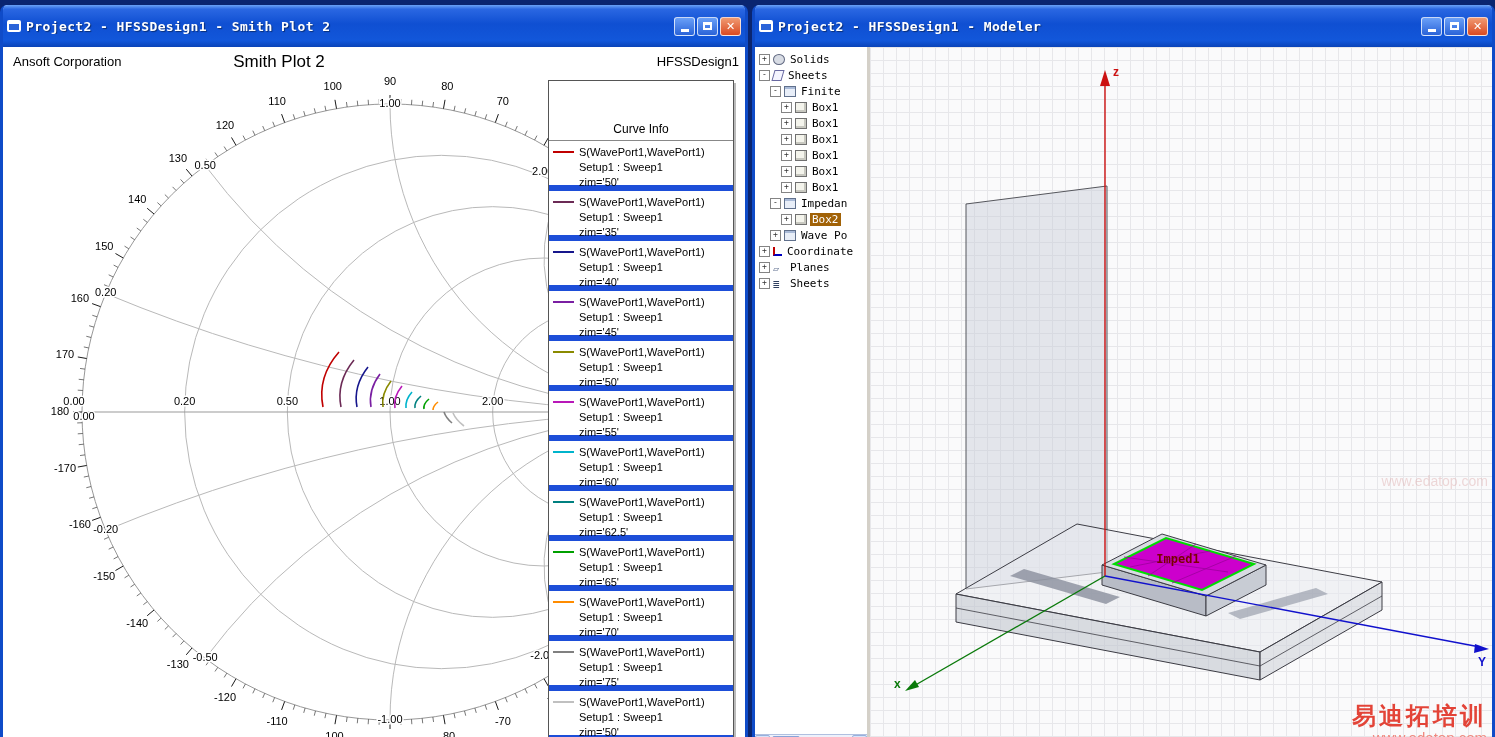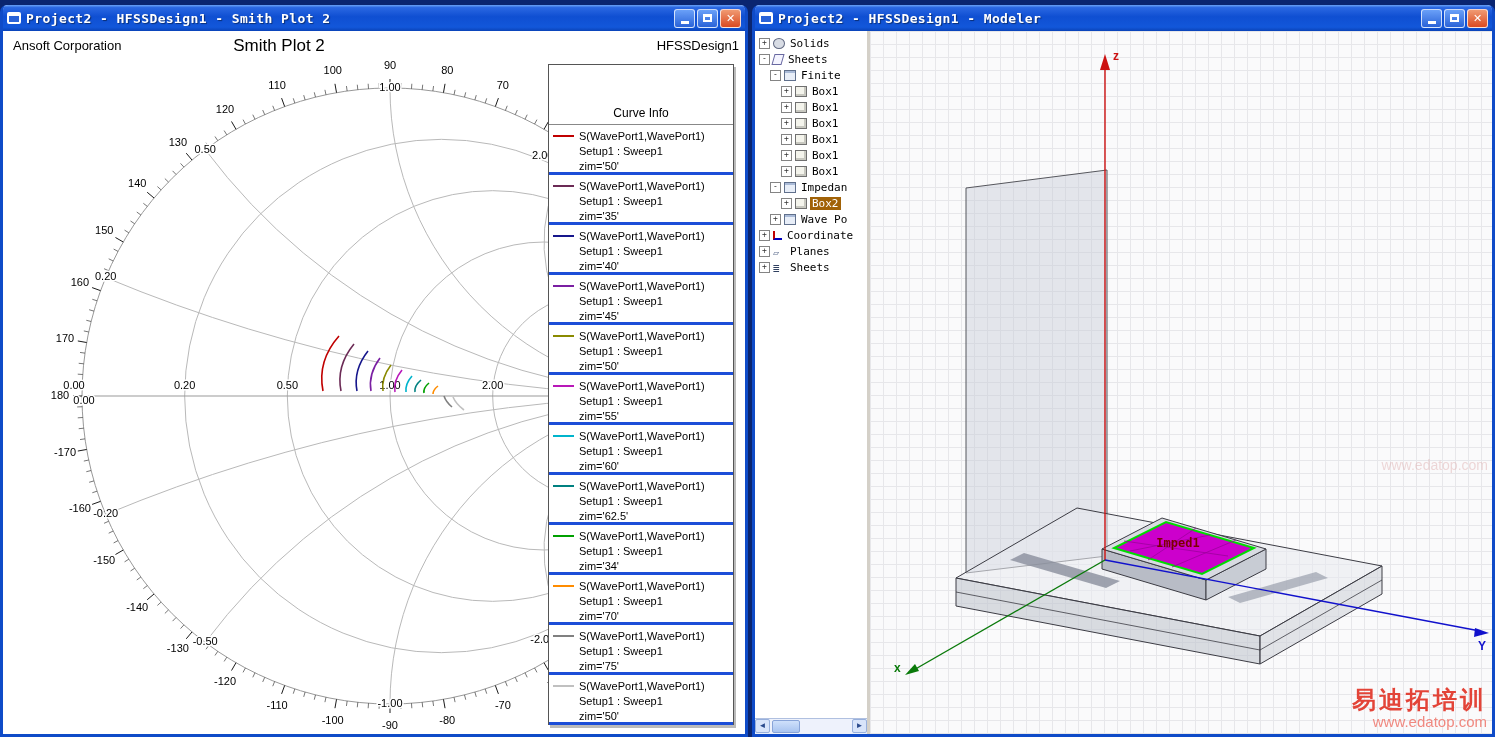"Project2 - HFSSDesign1 - Smith" .titlebar { height: 26px -> 42px }
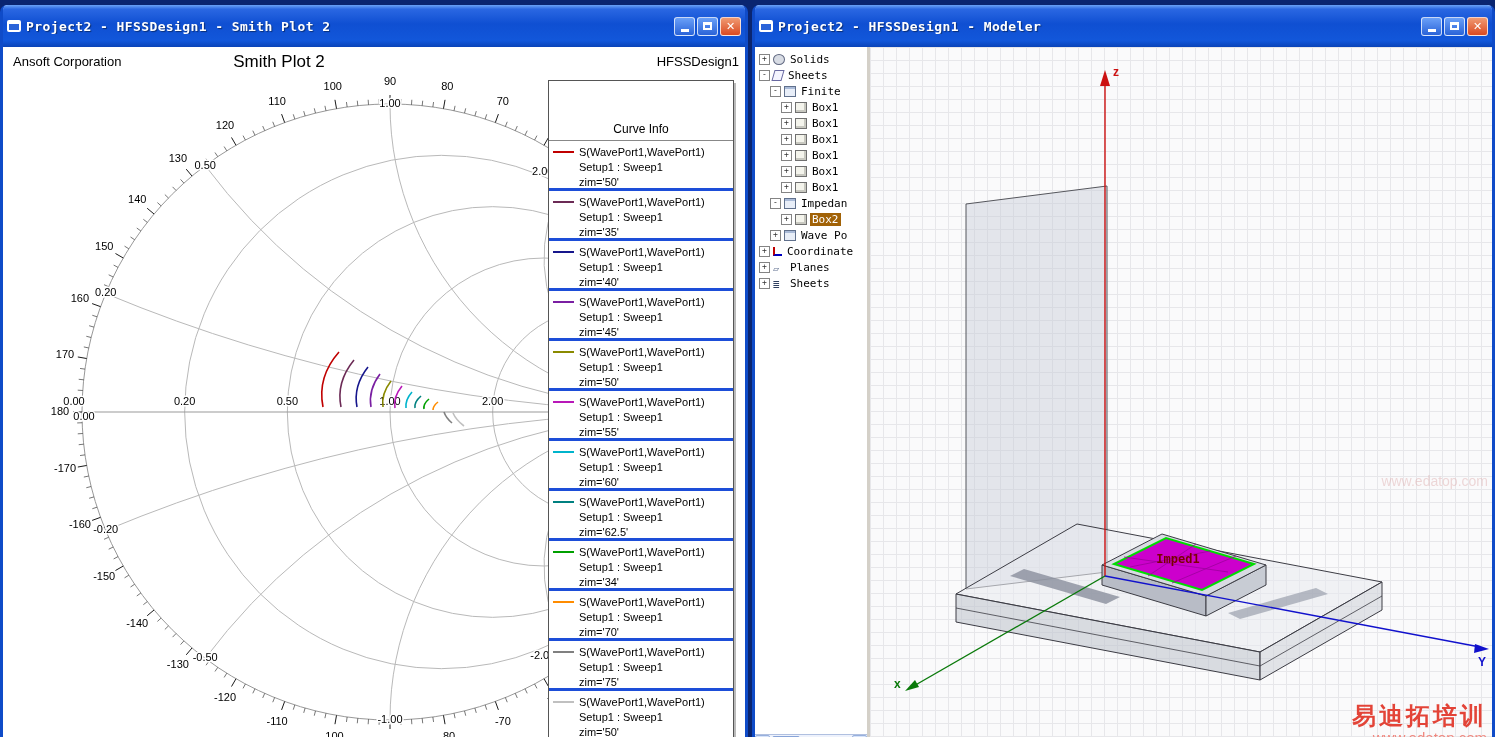"S(WavePort1,WavePort1)" .legend-entry { border-bottom: 3px solid #1d4ed8 -> 6px solid #1d4ed8 }
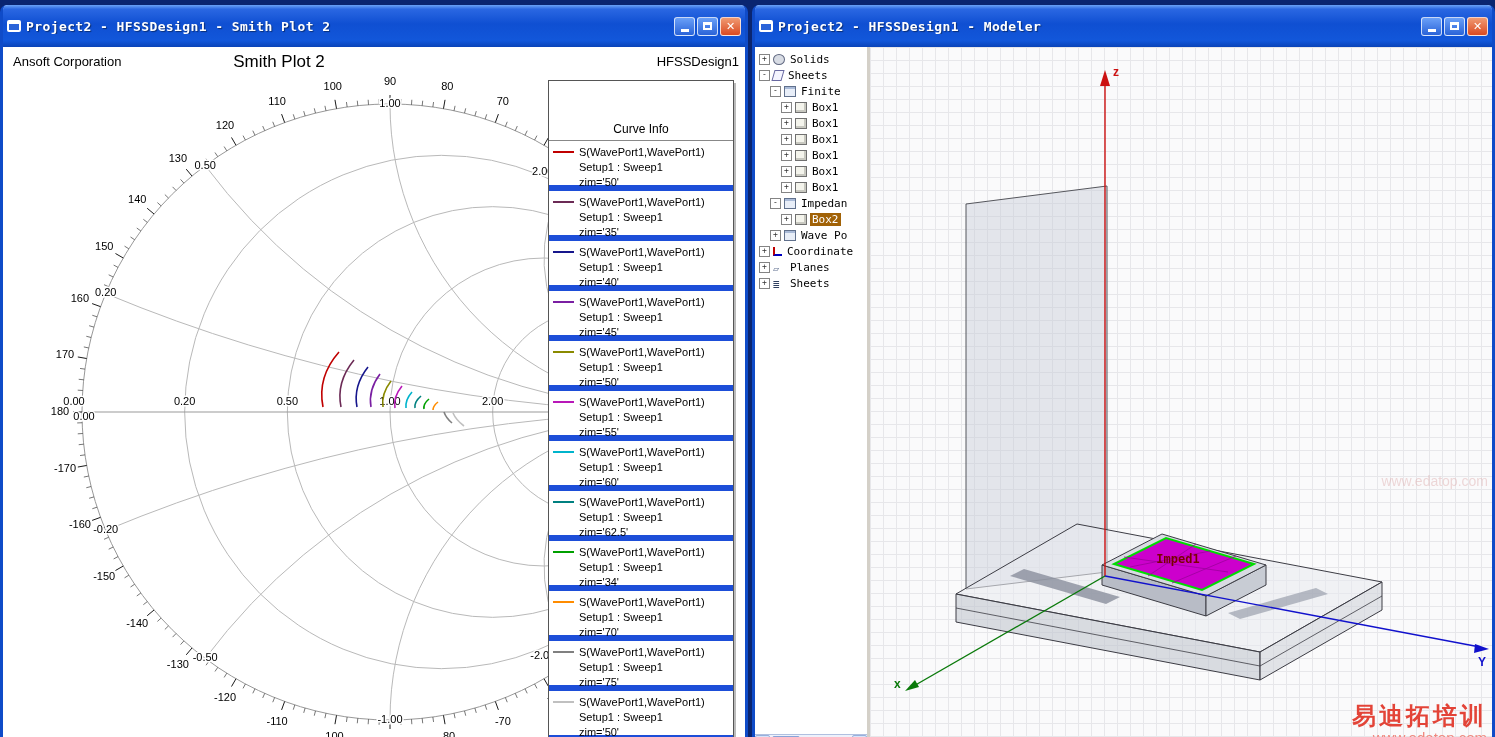"zim='34'" div.le3 { text: '34' -> '65' }
